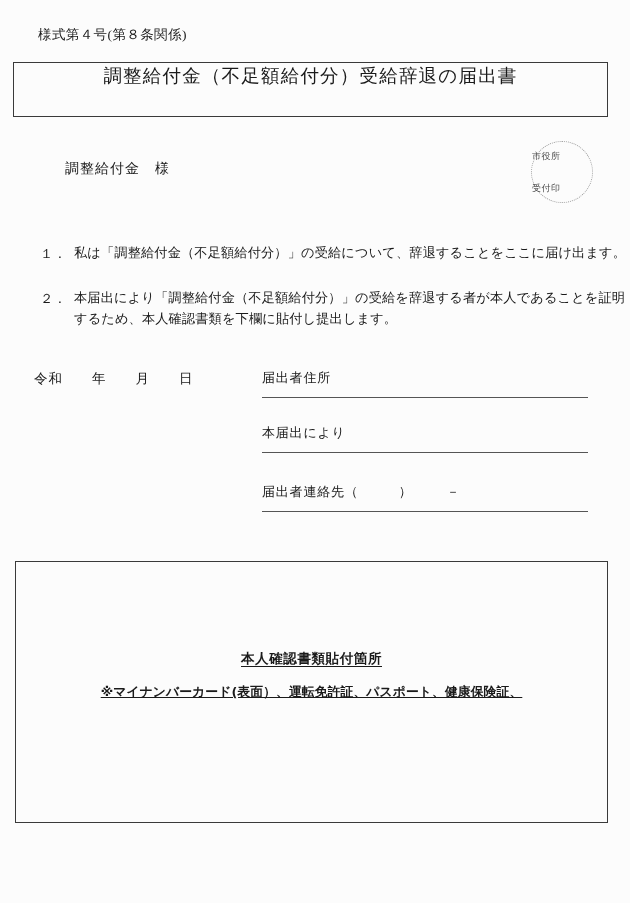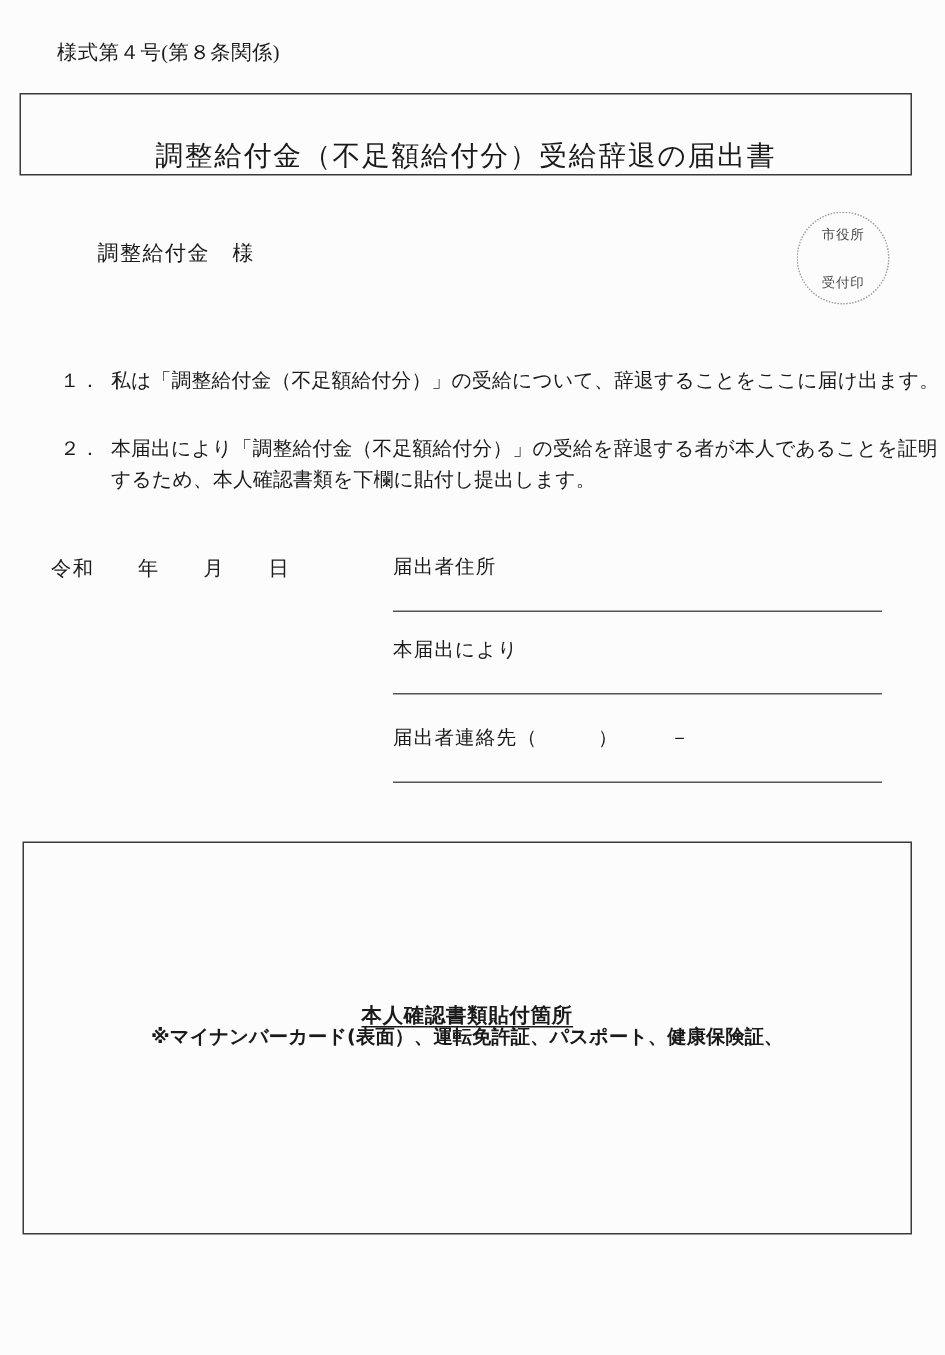"調整給付金（不足額給付分）受給辞退の届出書" .title-box { align-items: flex-end -> flex-start }
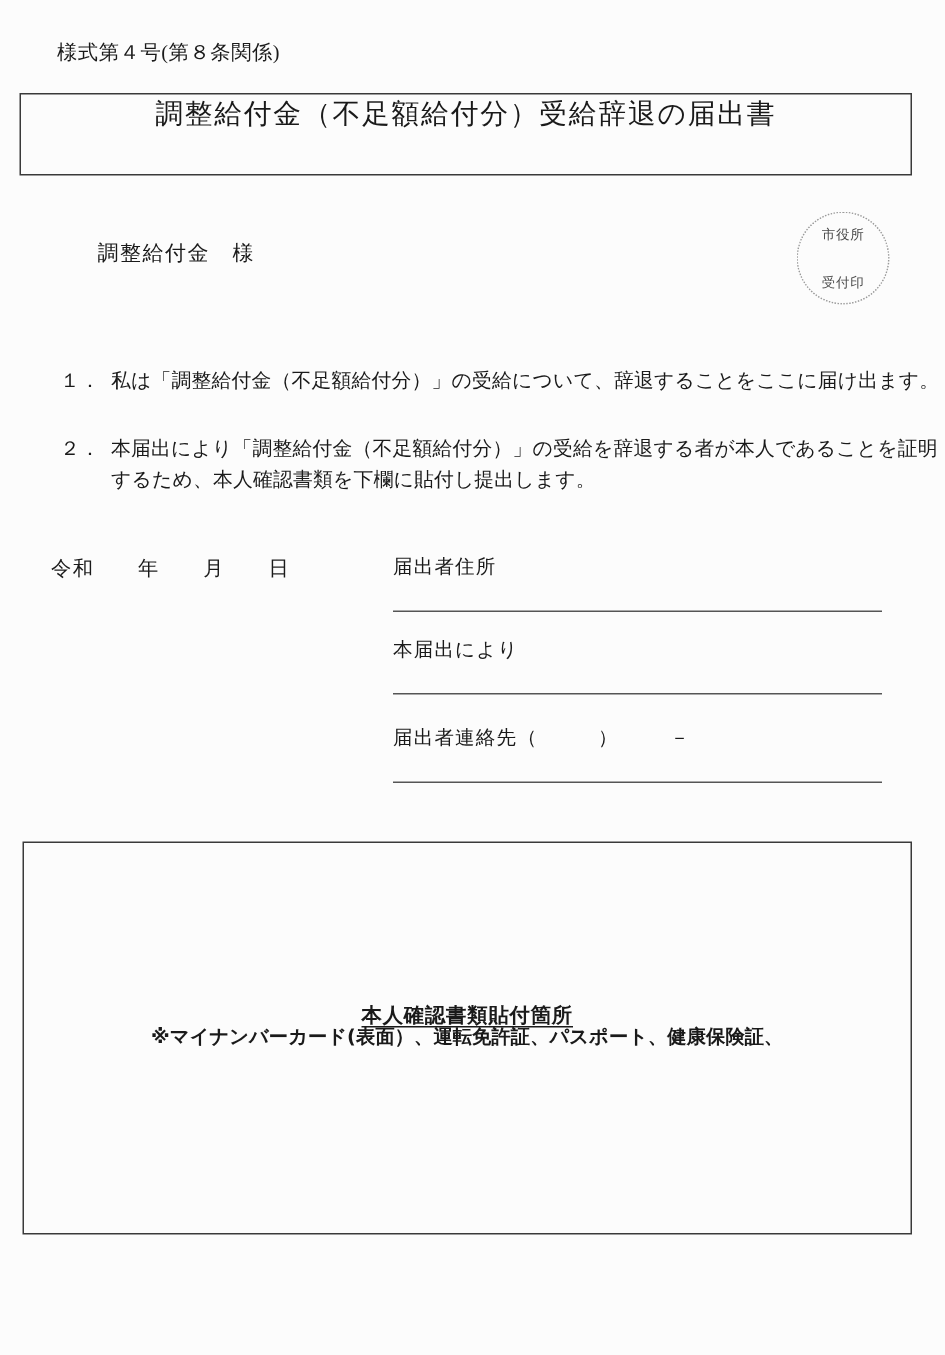"市役所" .stamp-circle { align-items: center -> flex-start }
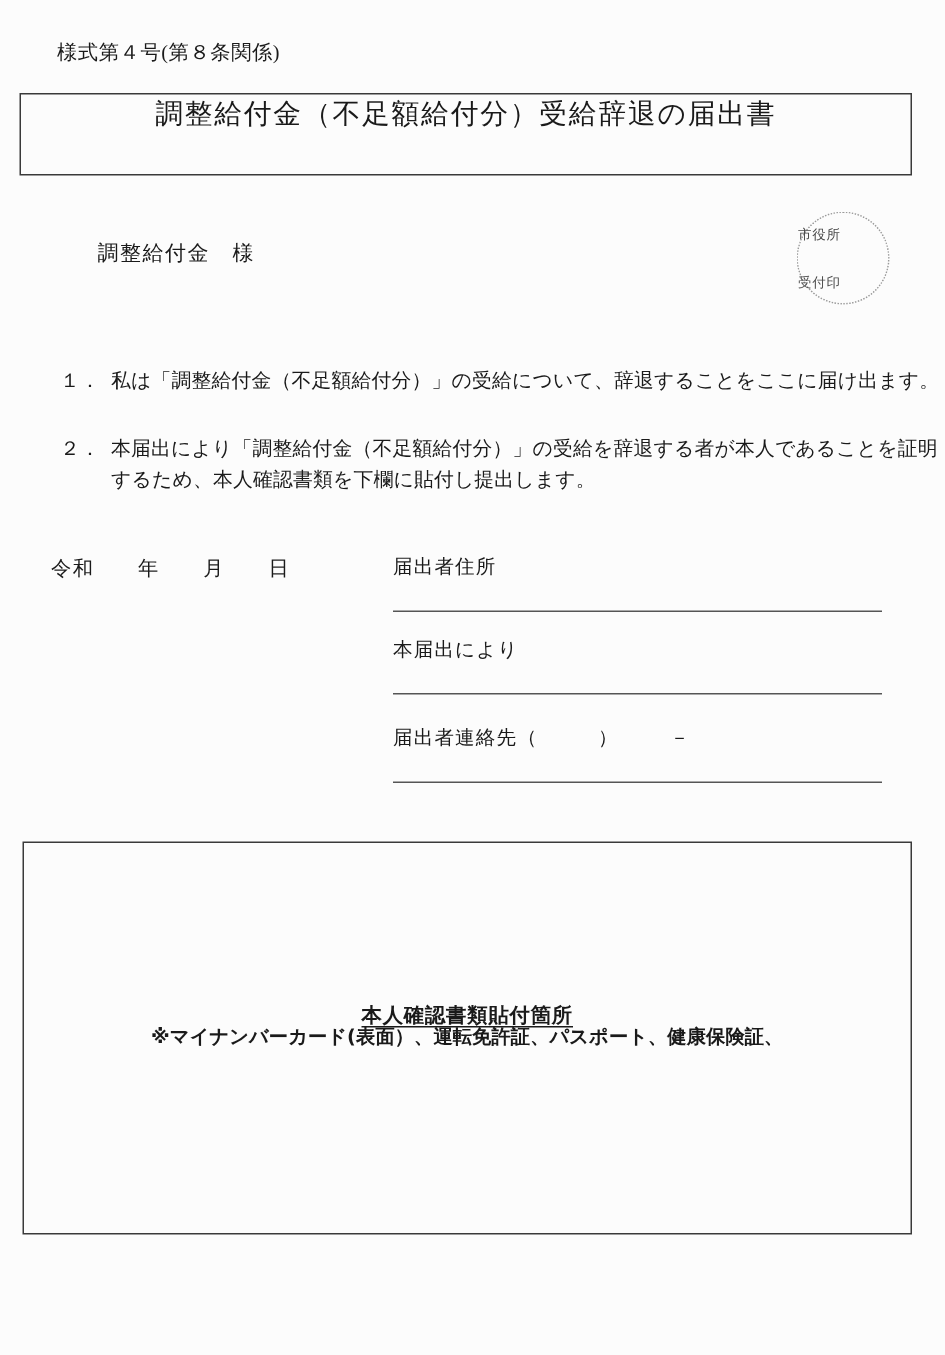"私は「調整給付金（不足額給付分）」の受給について、辞退することをここに届け出ます" .clause-body { font-family: none -> Liberation Mono, monospace }
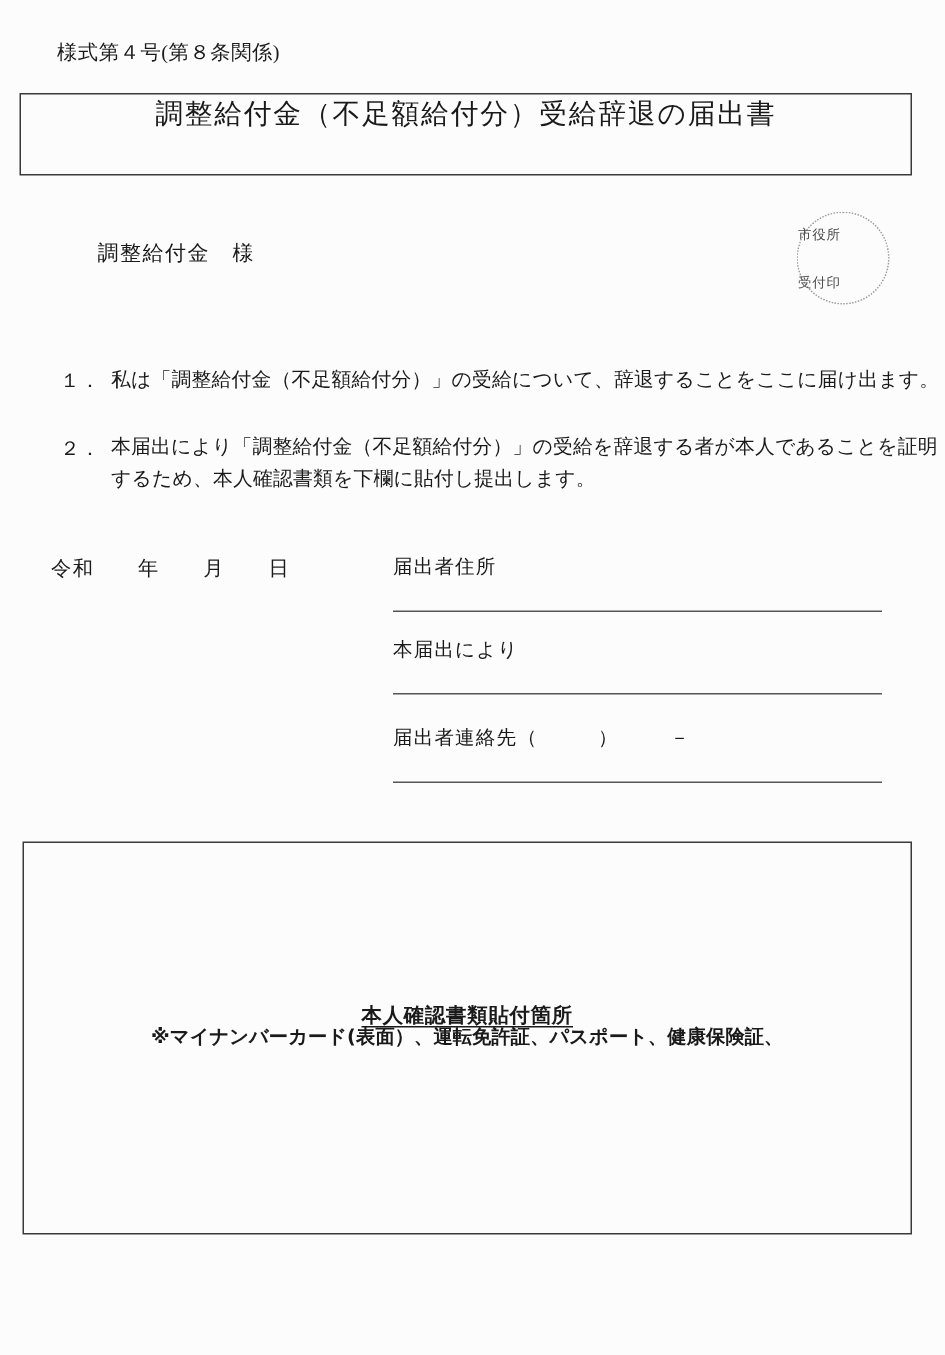"届出者住所" .field { padding-bottom: 20px -> 10px }
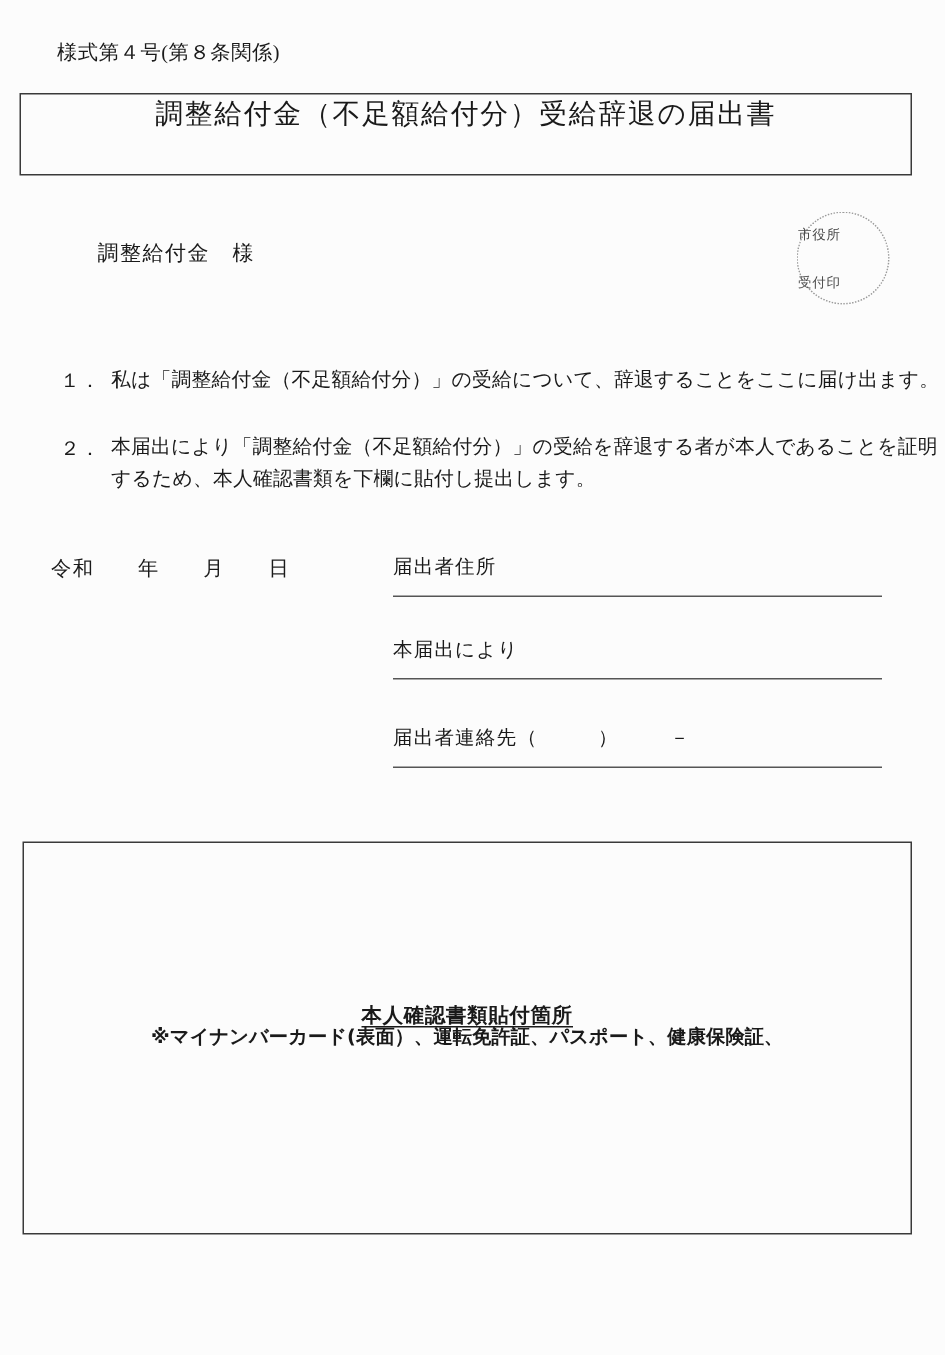"本人確認書類貼付箇所" .attach-heading { margin-top: 18px -> none }
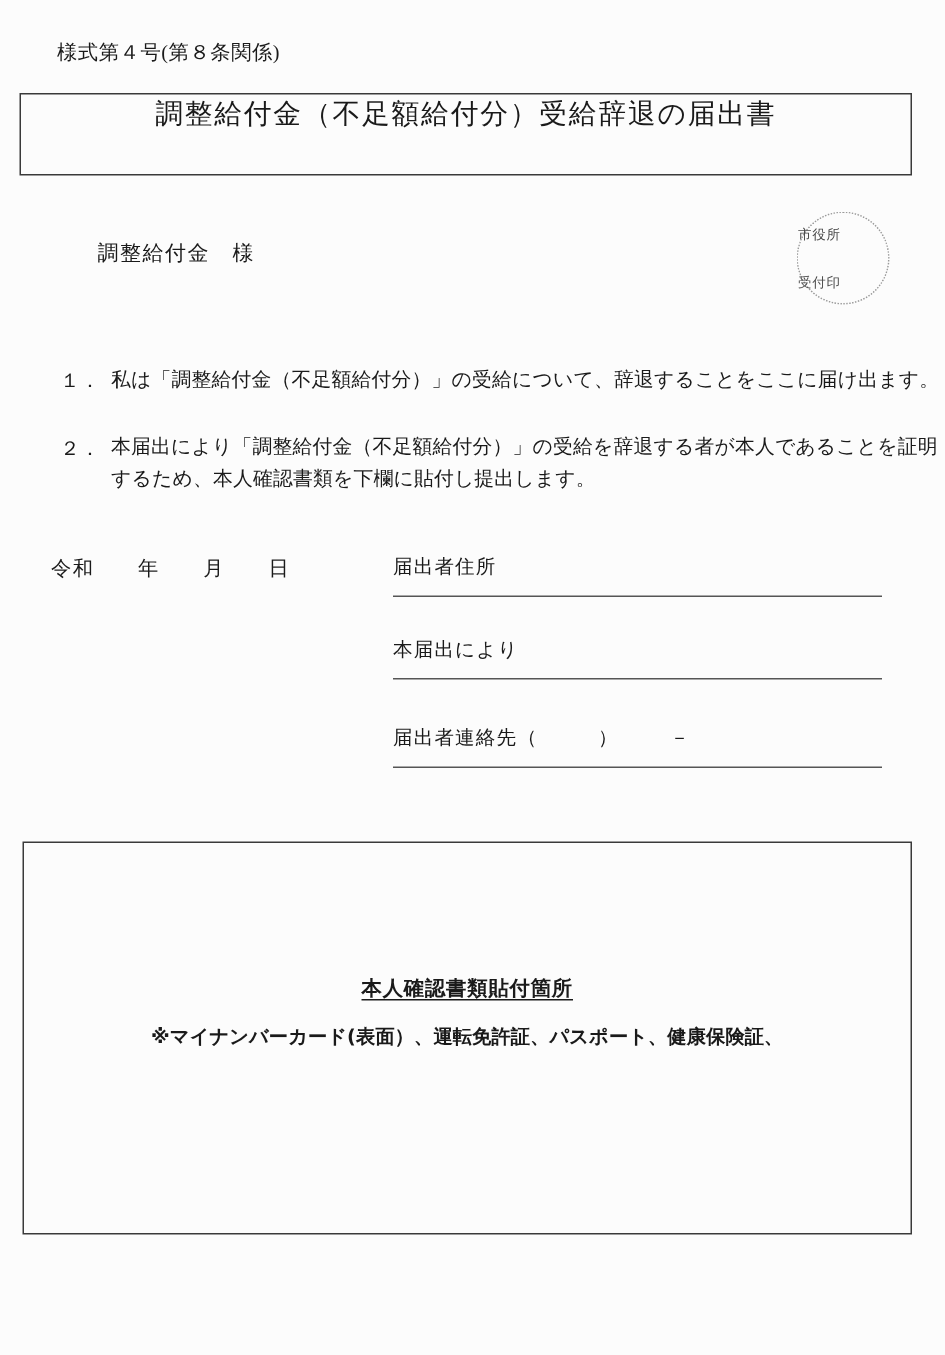"※マイナンバーカード(表面）、運転免許証、パスポート、健康保険証、" .attach-notes { text-decoration: none -> underline }
